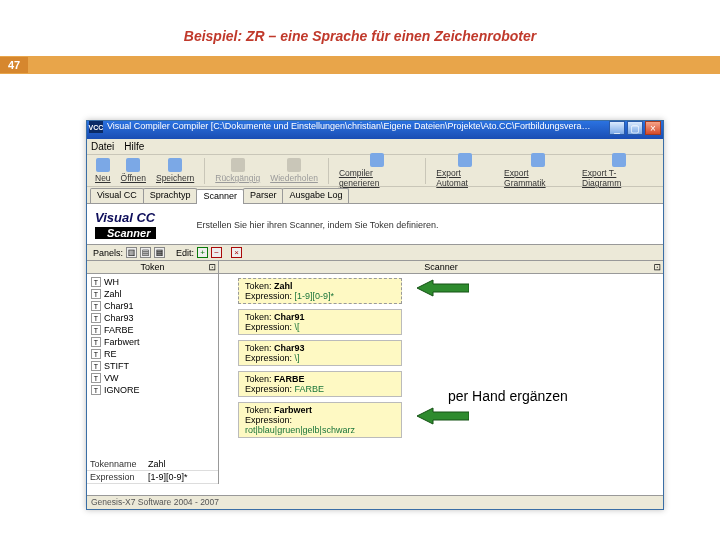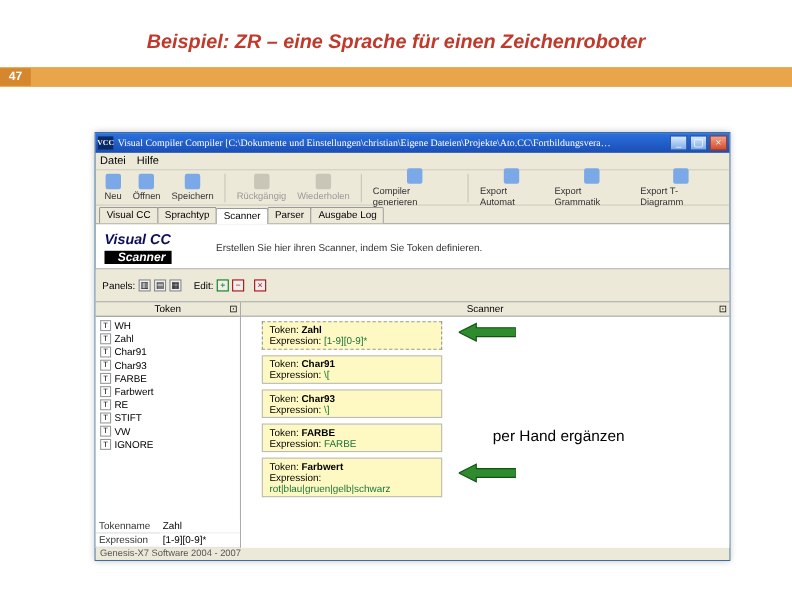"Beispiel: ZR – eine Sprache" .slide-title { font-size: 18px -> 14px }
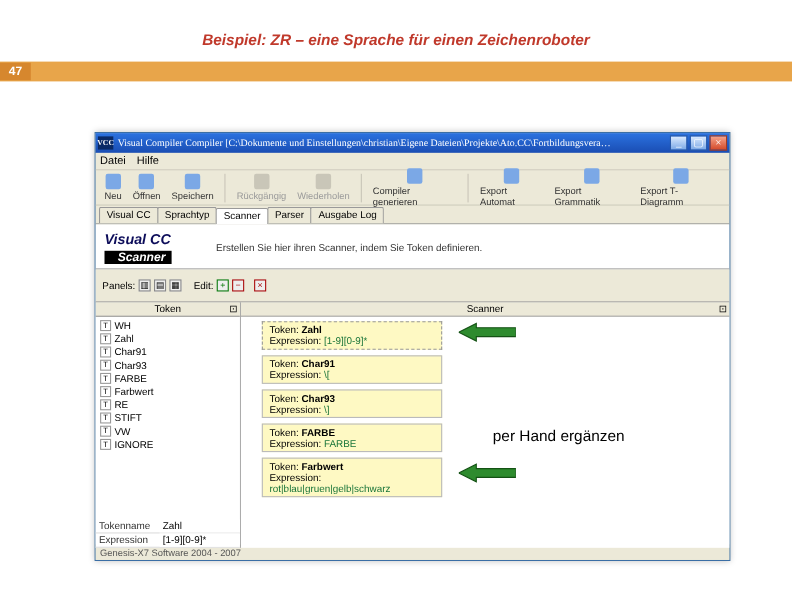"Visual Compiler Compiler [C:\Dokumente" .titlebar { align-items: center -> none; font-family: Liberation Serif, serif -> none }
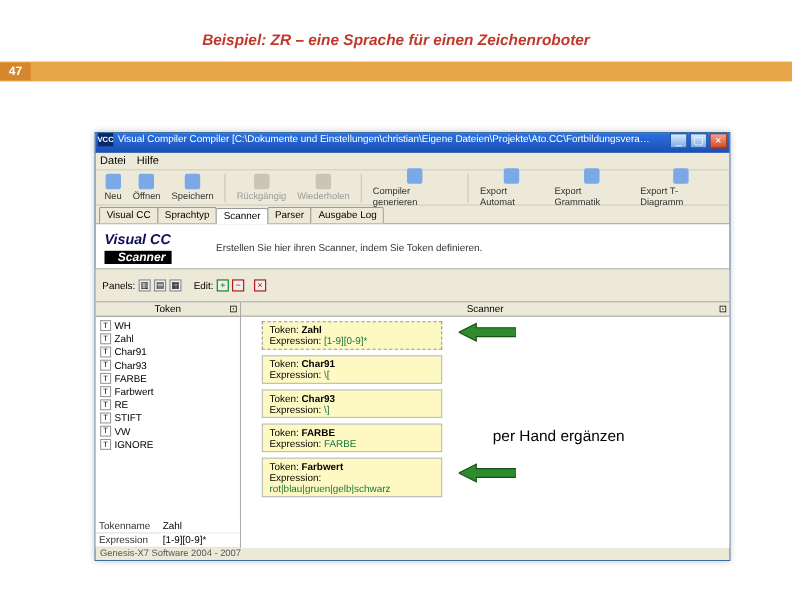"Neu" .tbtn { text-decoration: none -> underline }
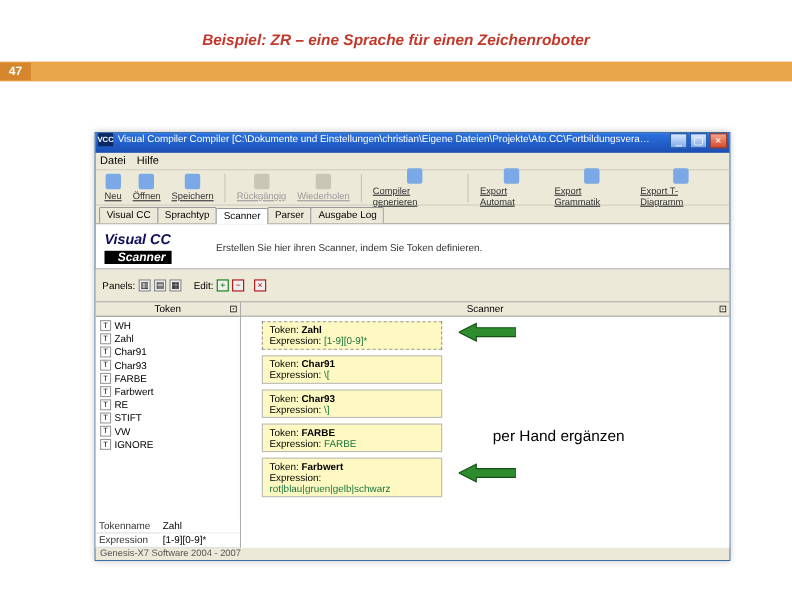"Panels:" .panels-bar { height: 30px -> 16px }
